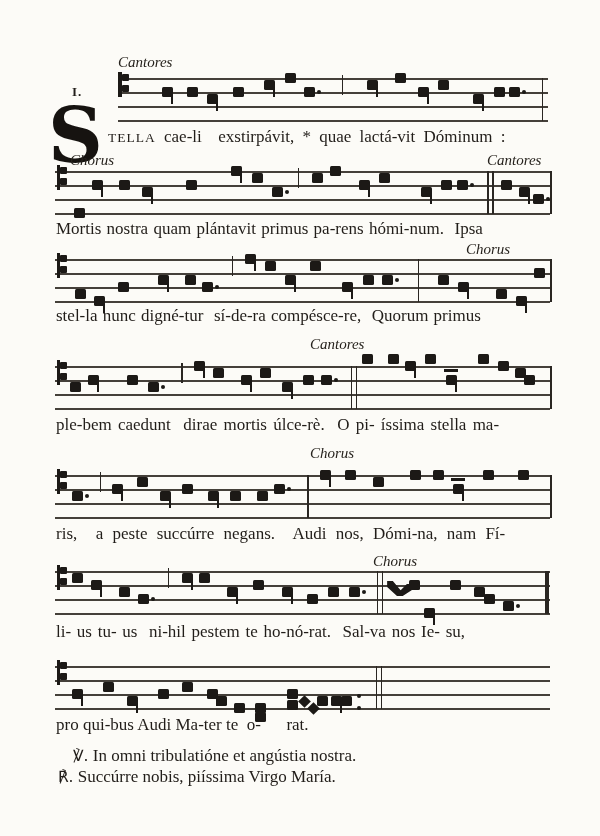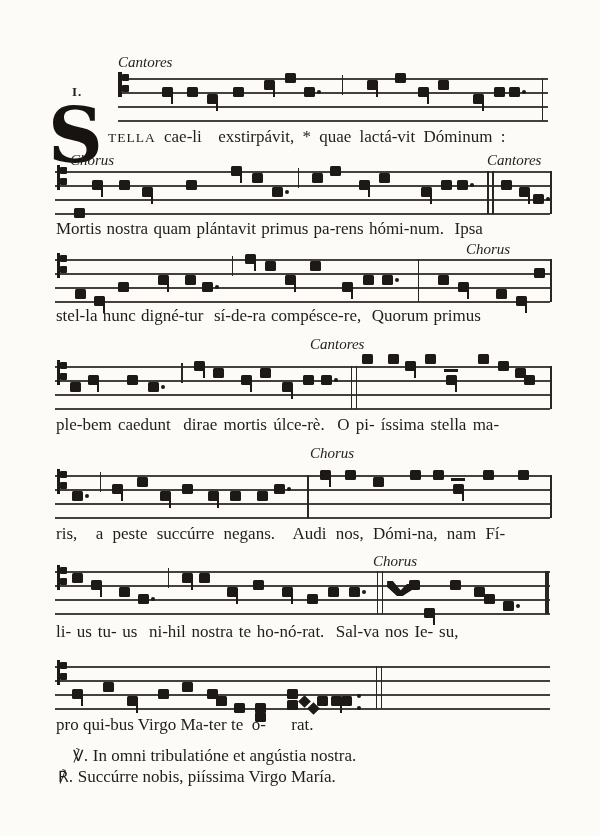"li- us tu- us ni-hil" div.lyric { text: nostra -> pestem }
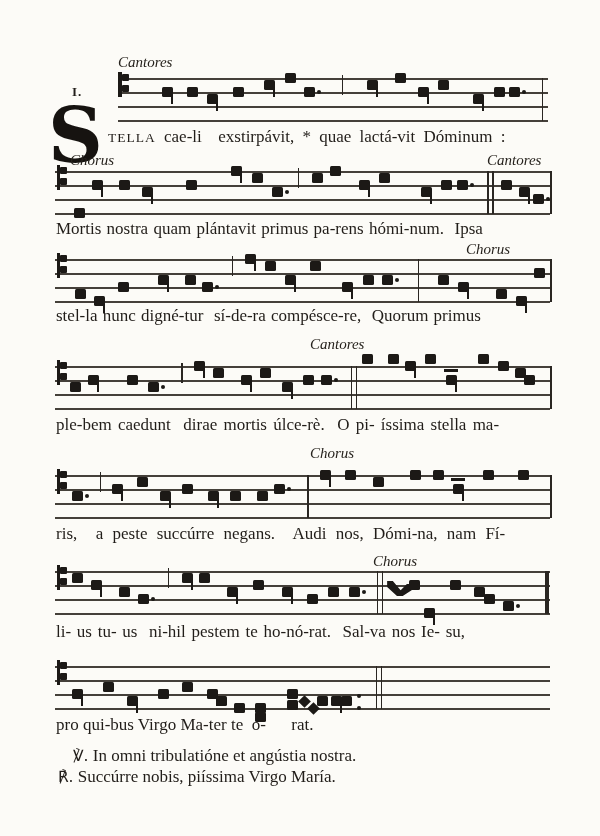"pro qui-bus Virgo Ma-ter te" div.lyric { text: Virgo -> Audi }
